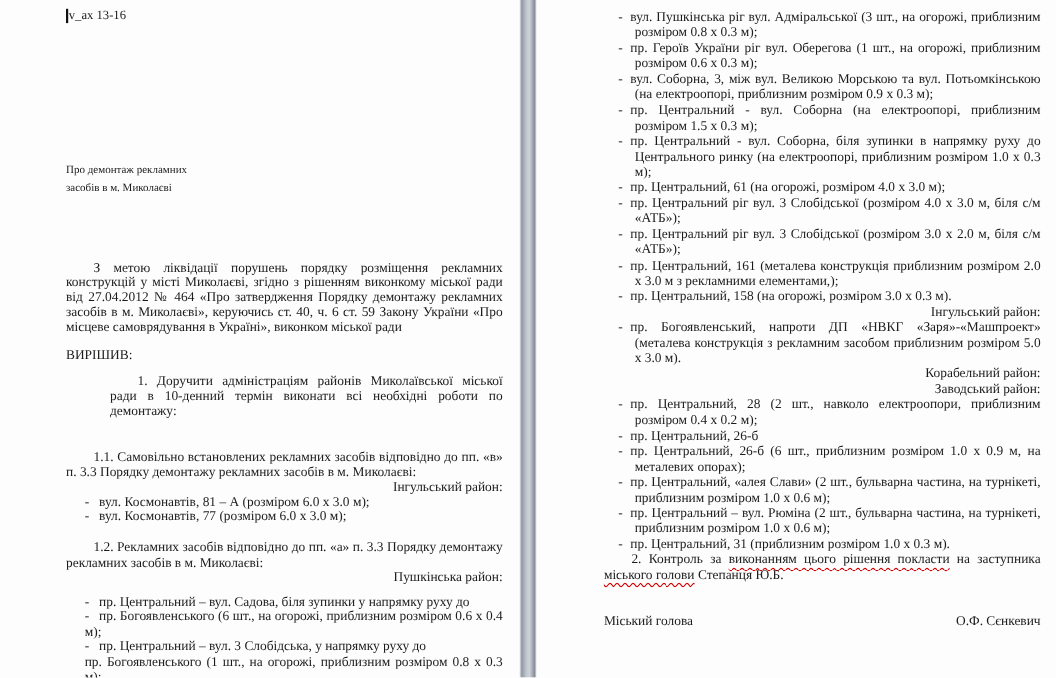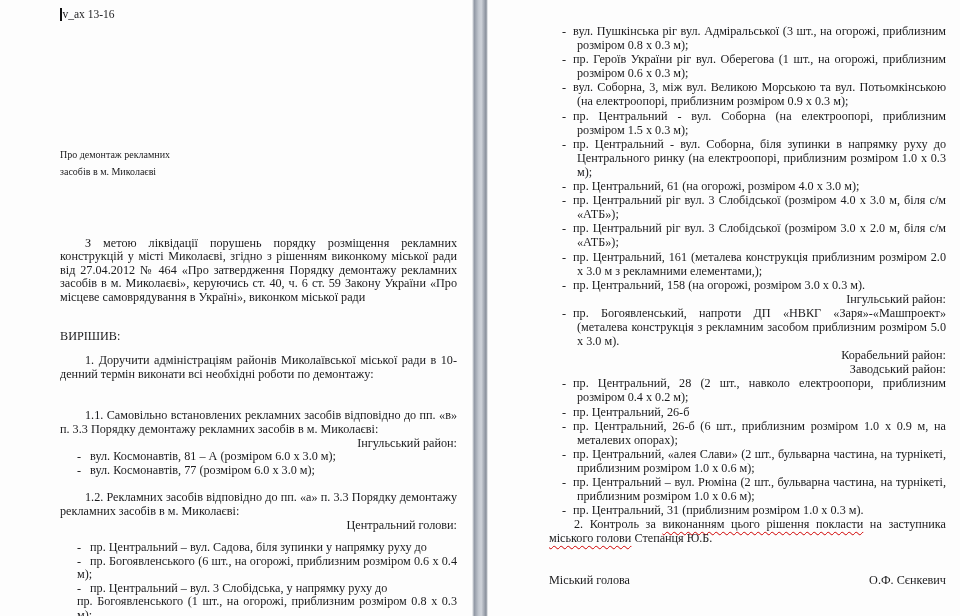"- вул. Пушкінська ріг вул." .mt8 { margin-top: 24px -> 8px }
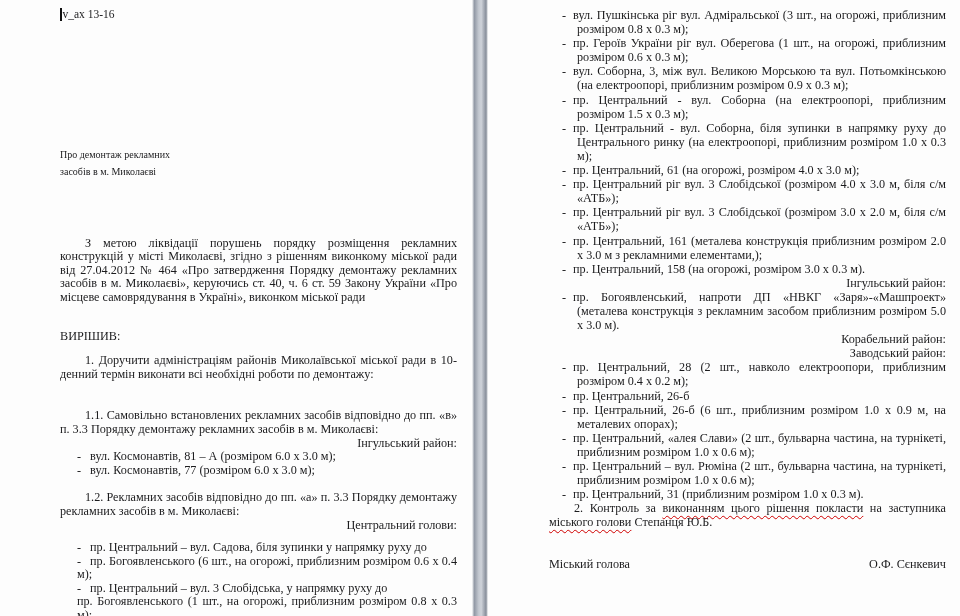"ВИРІШИВ:" .resolved { margin-top: 25px -> 11px }
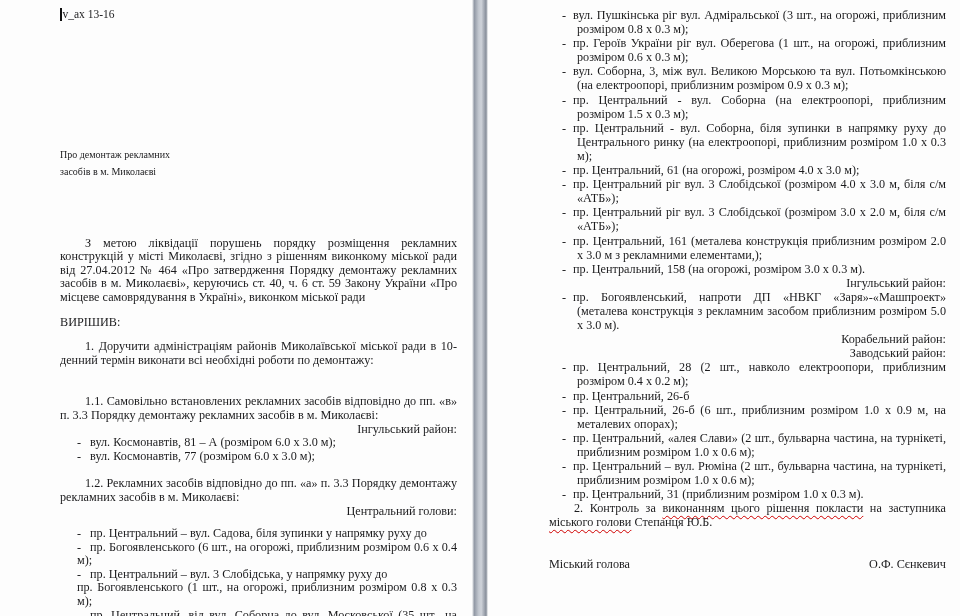"1. Доручити адміністраціям районів" .mt11 { margin-left: none -> 40px }
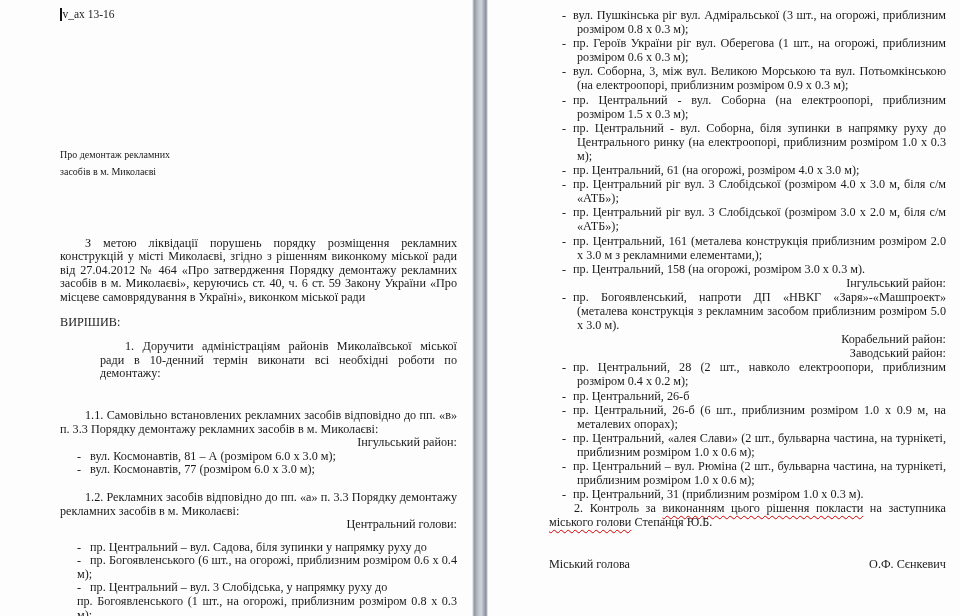"Центральний голови:" p.para { text: Центральний  голови -> Пушкінська  район }
